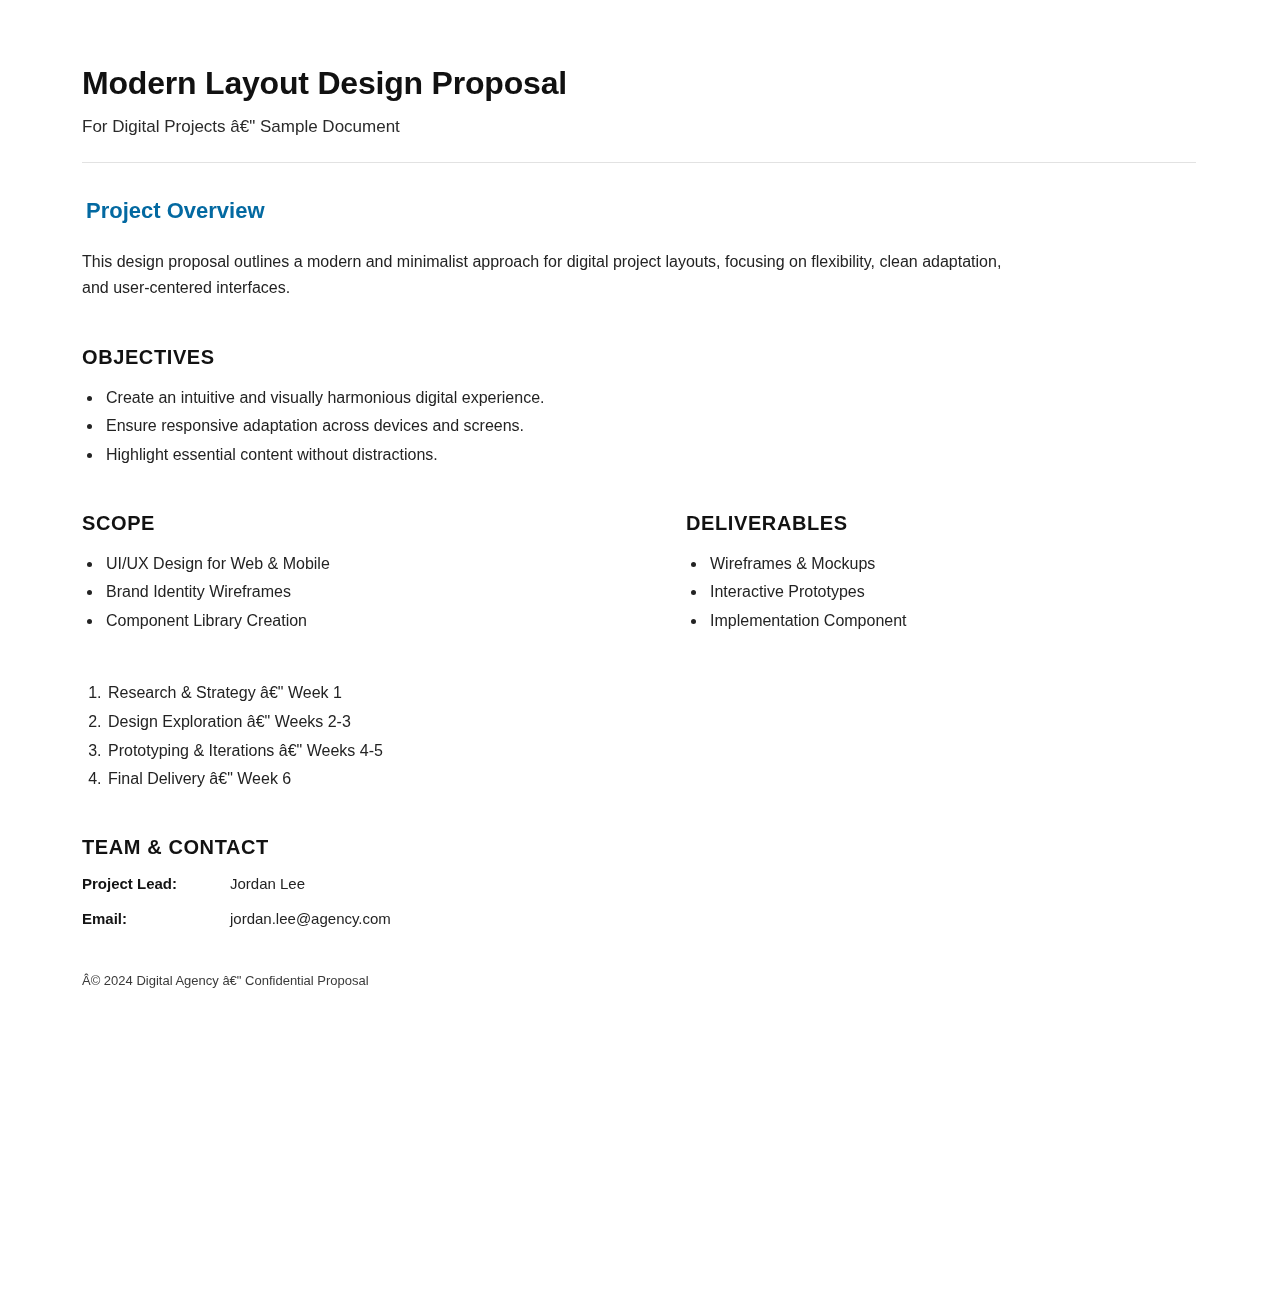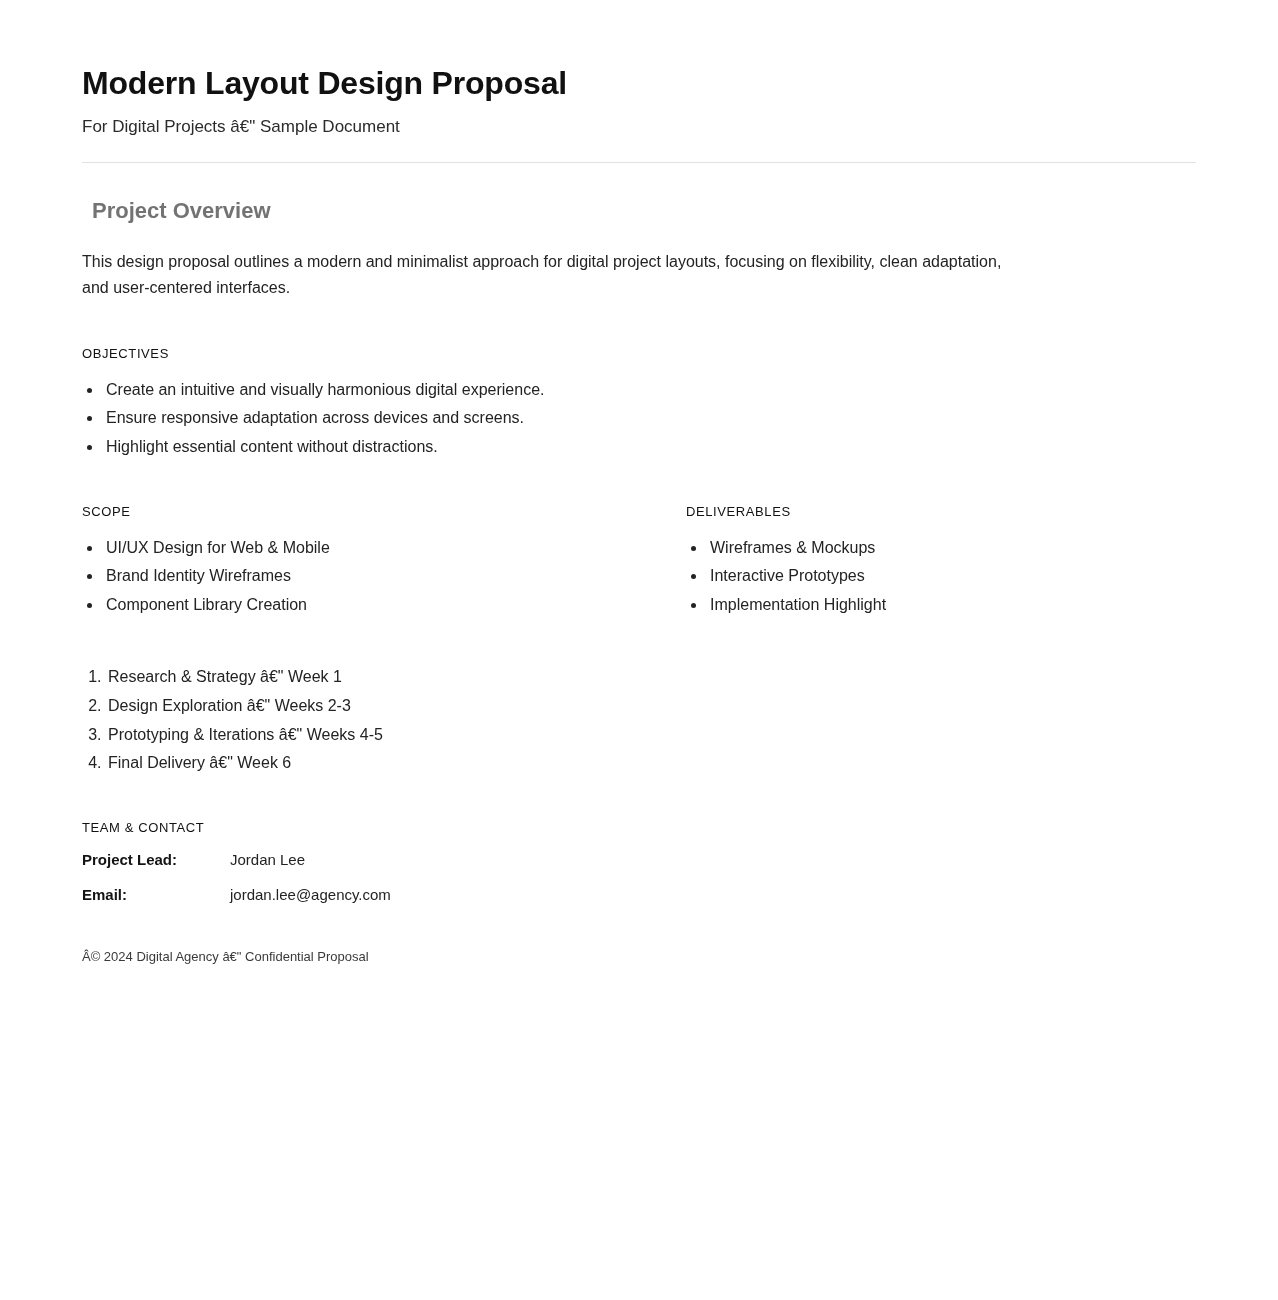"Project Overview" .section-title { color: #737373 -> #0369a1; margin: 10px -> 4px }
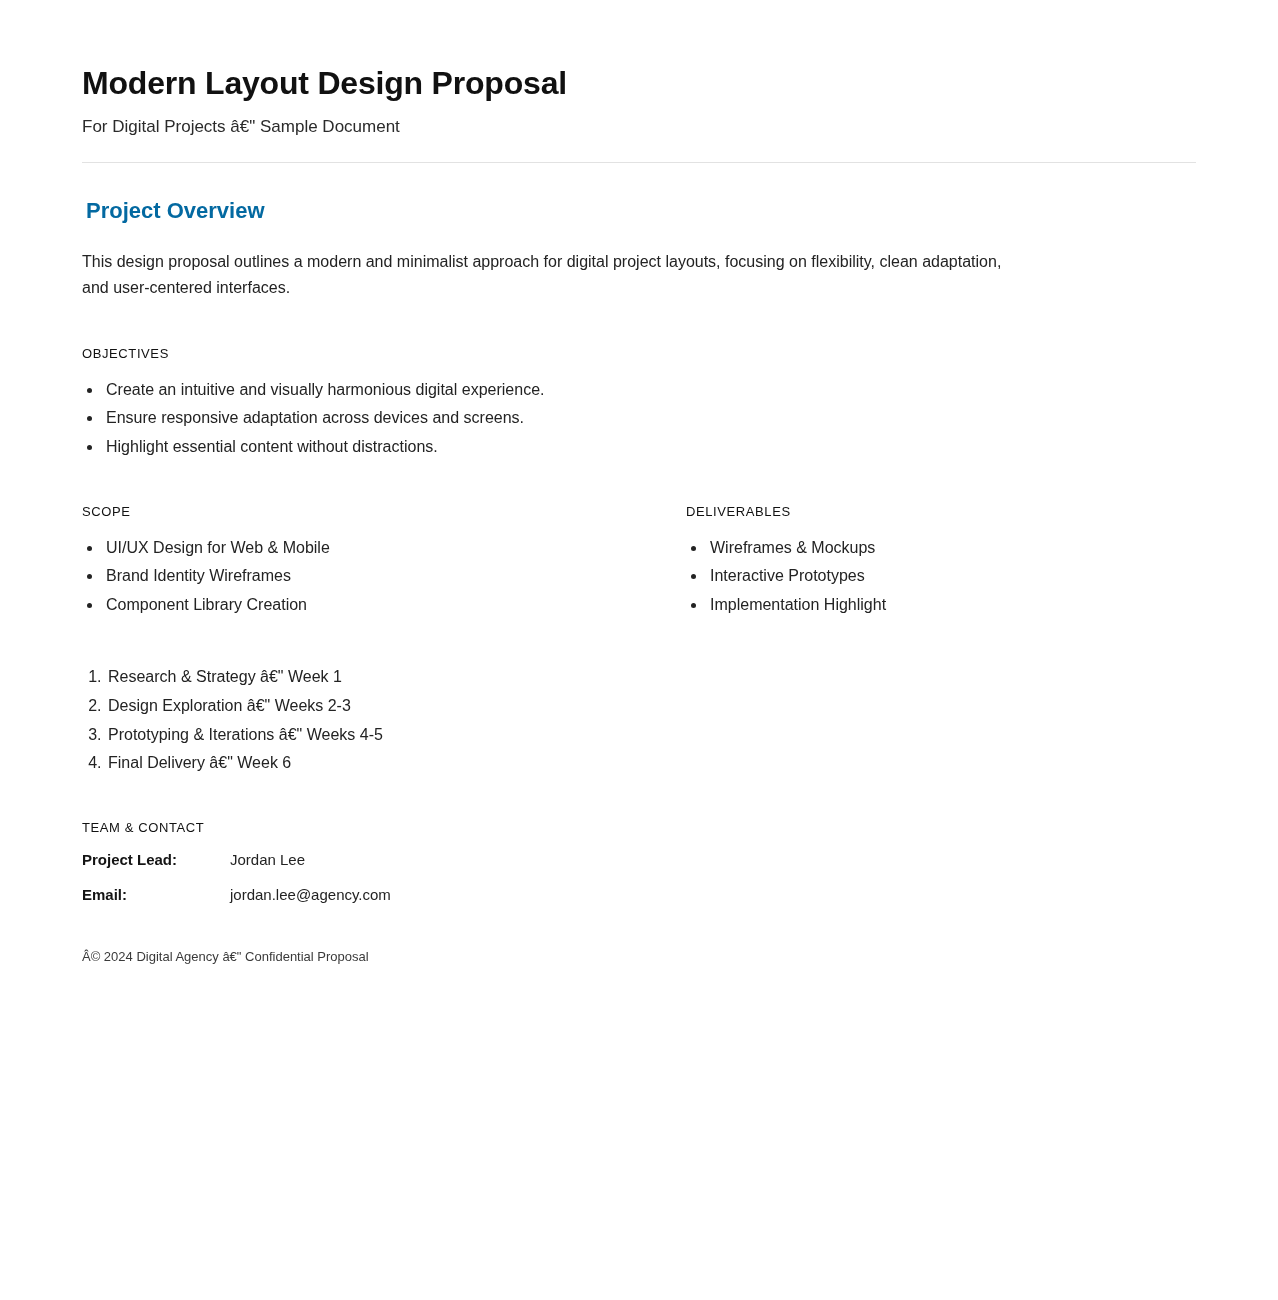"OBJECTIVES" .sub-title { font-size: 13px -> 20px; font-weight: normal -> bold }
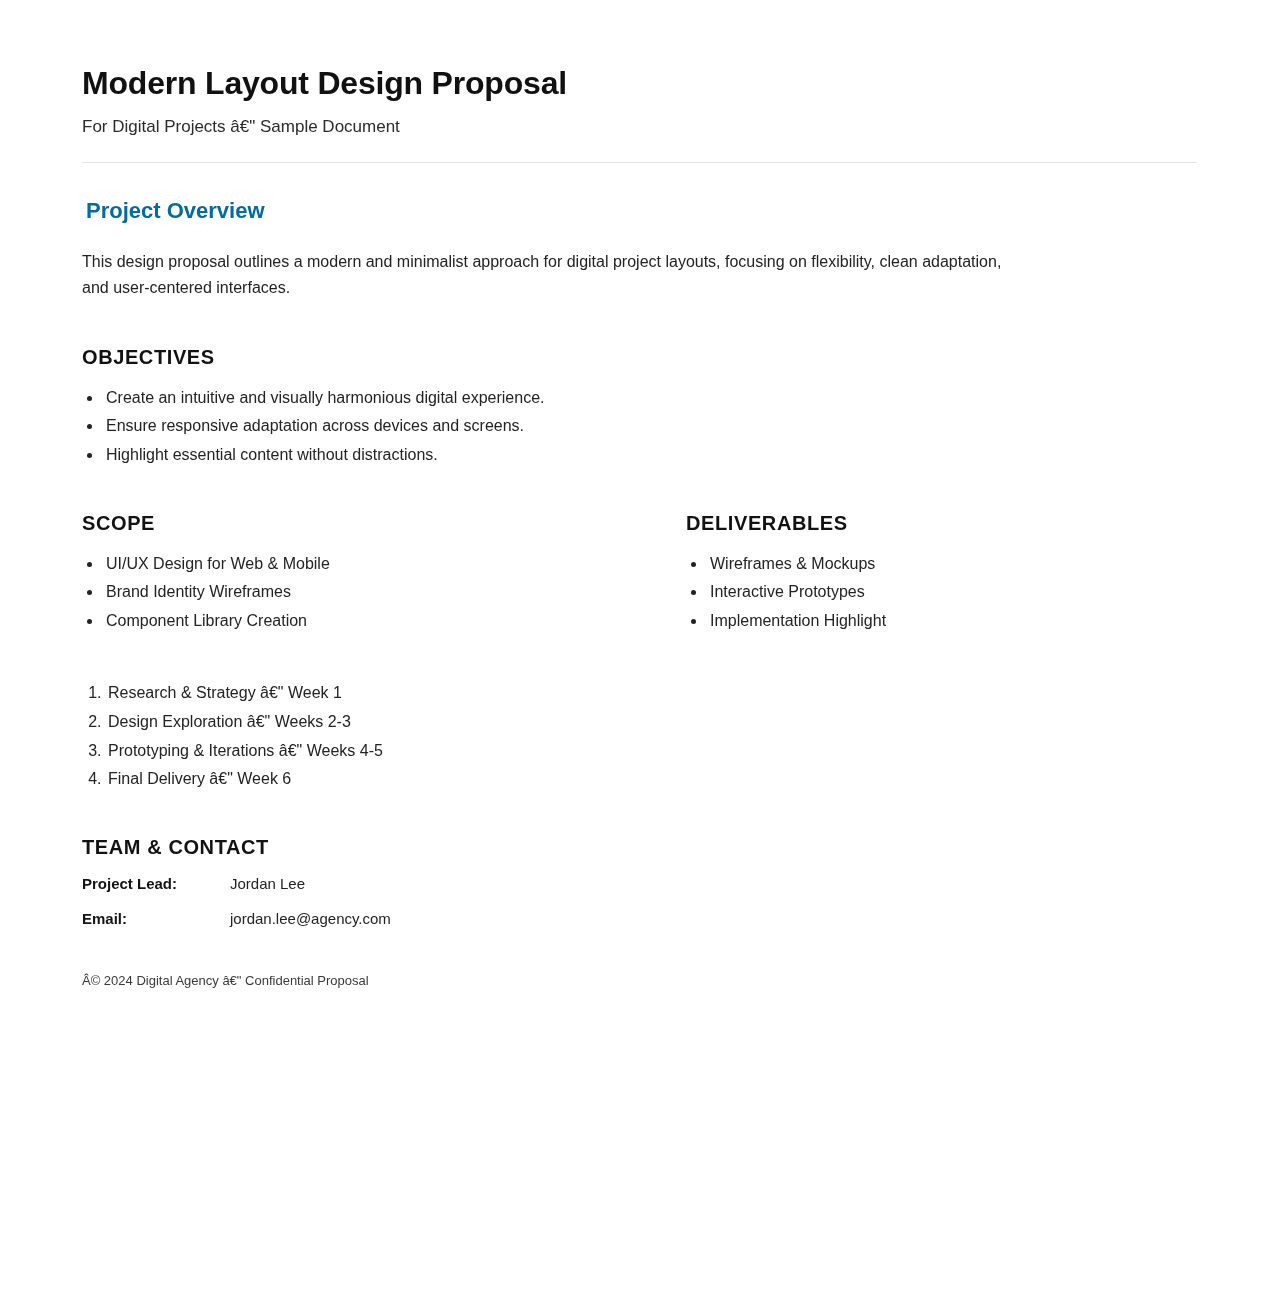"Implementation Highlight" li { text: Highlight -> Component }
